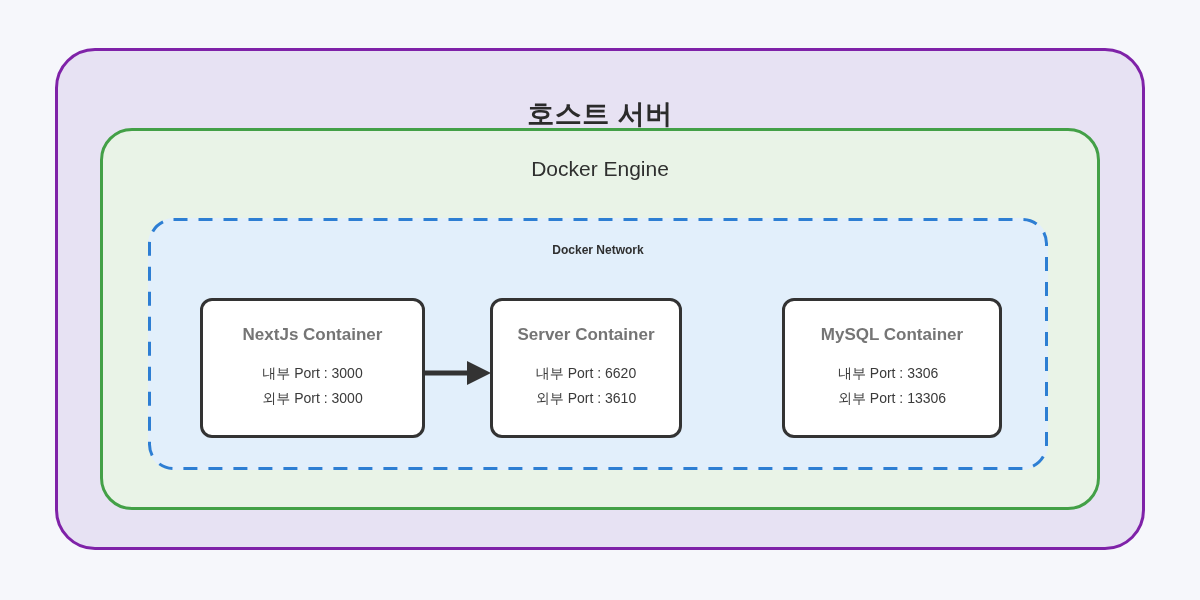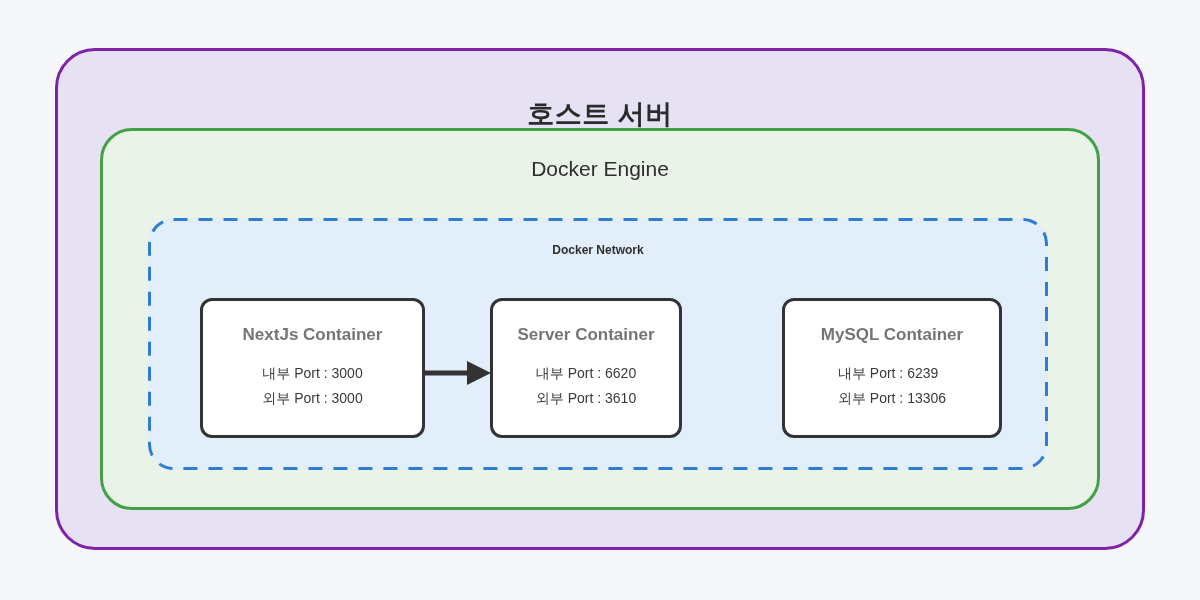"내부 Port : 6239" div.port-line { text: 6239 -> 3306 }
